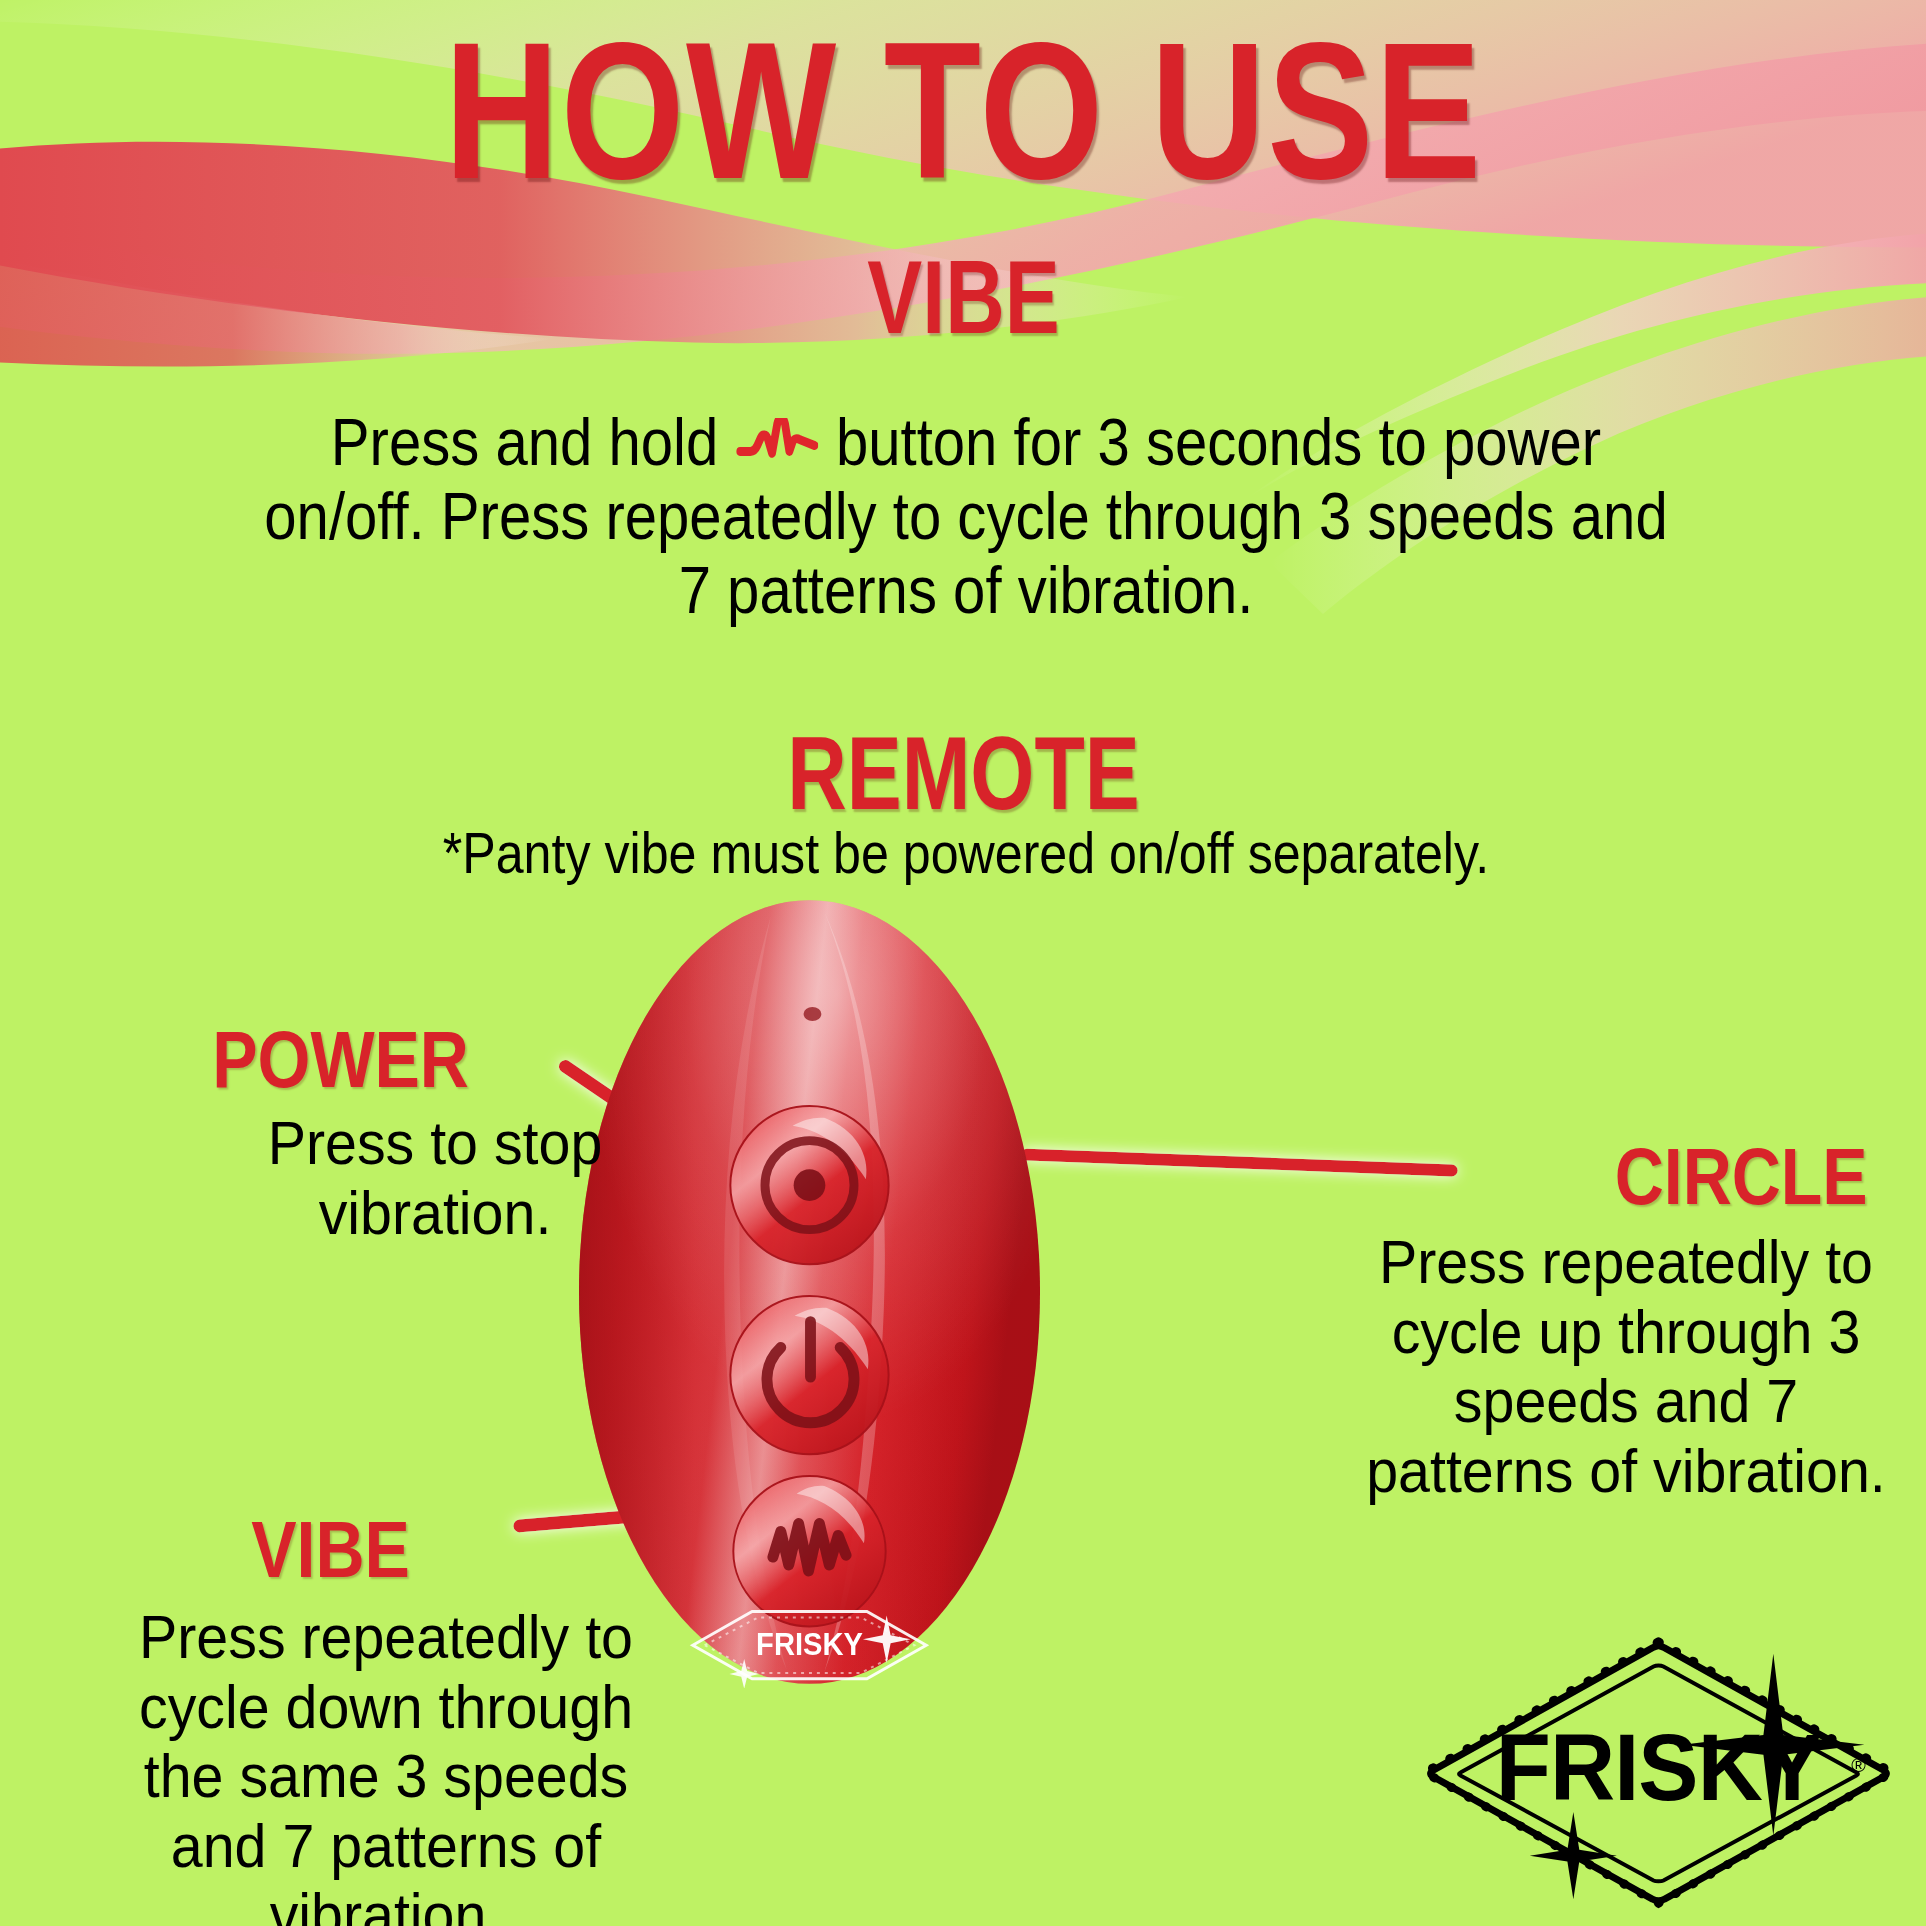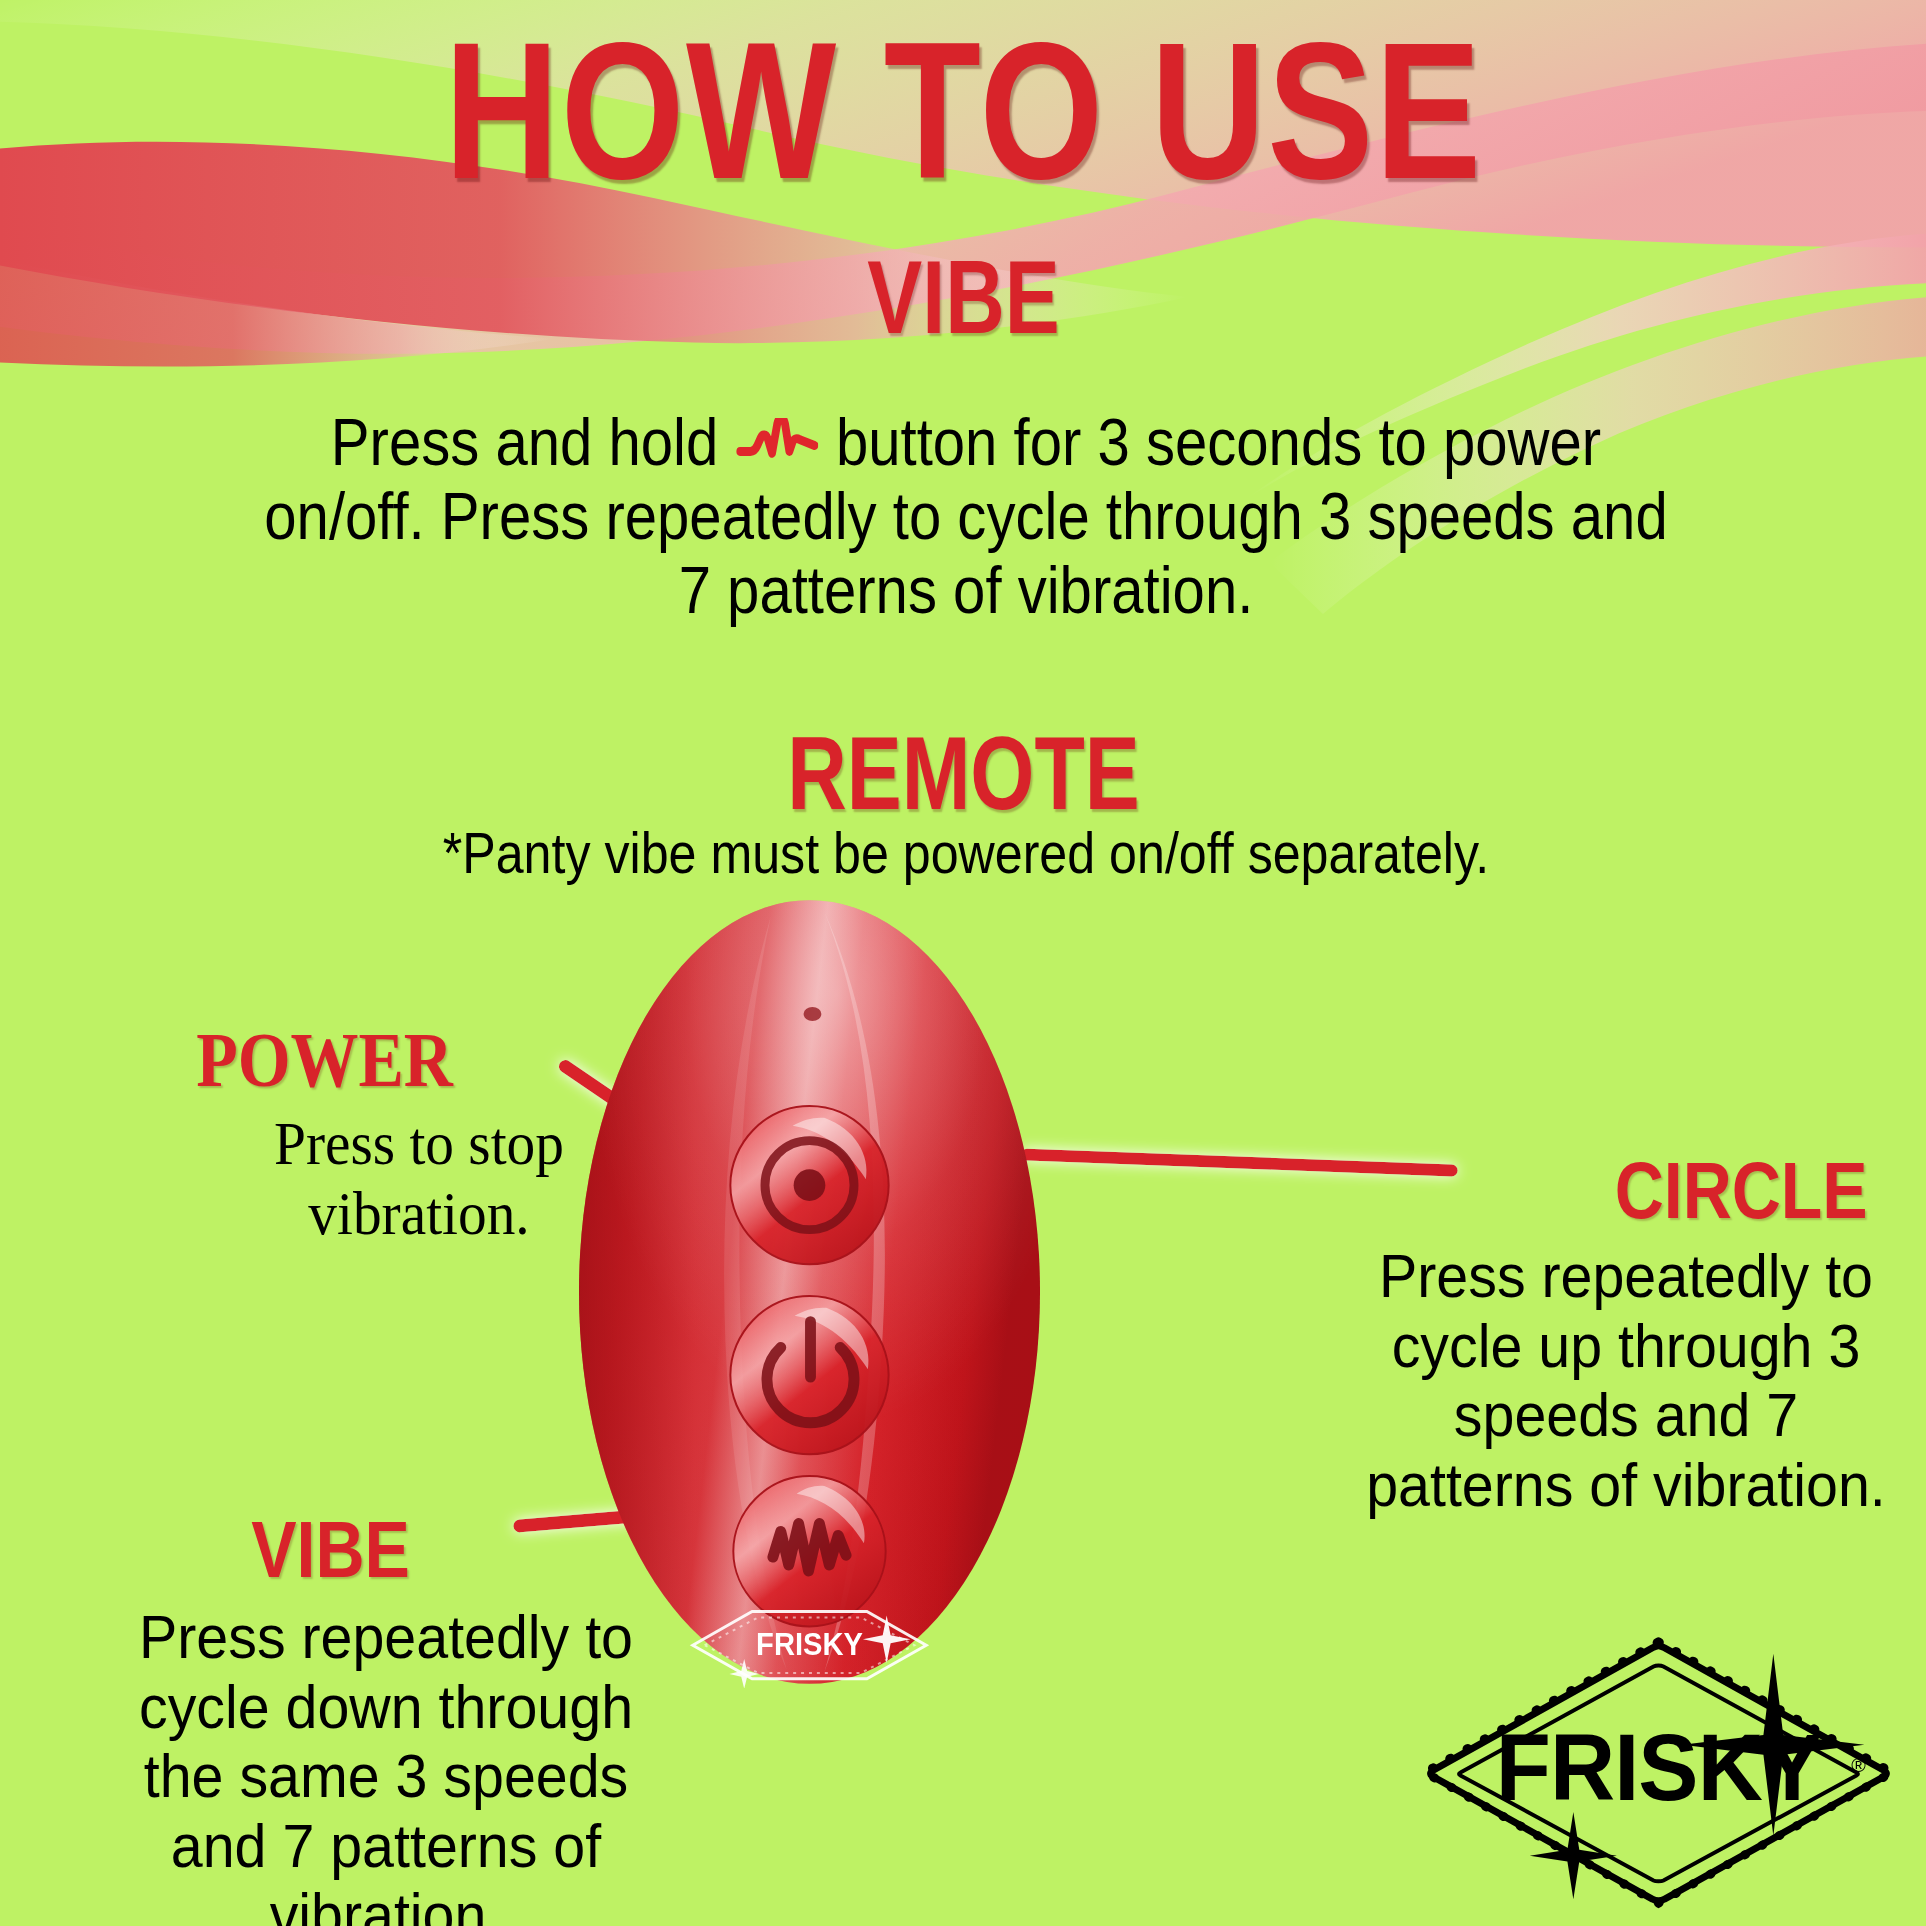"POWER" #callout-power { font-family: Liberation Serif, serif -> none; left: 142px -> 158px }
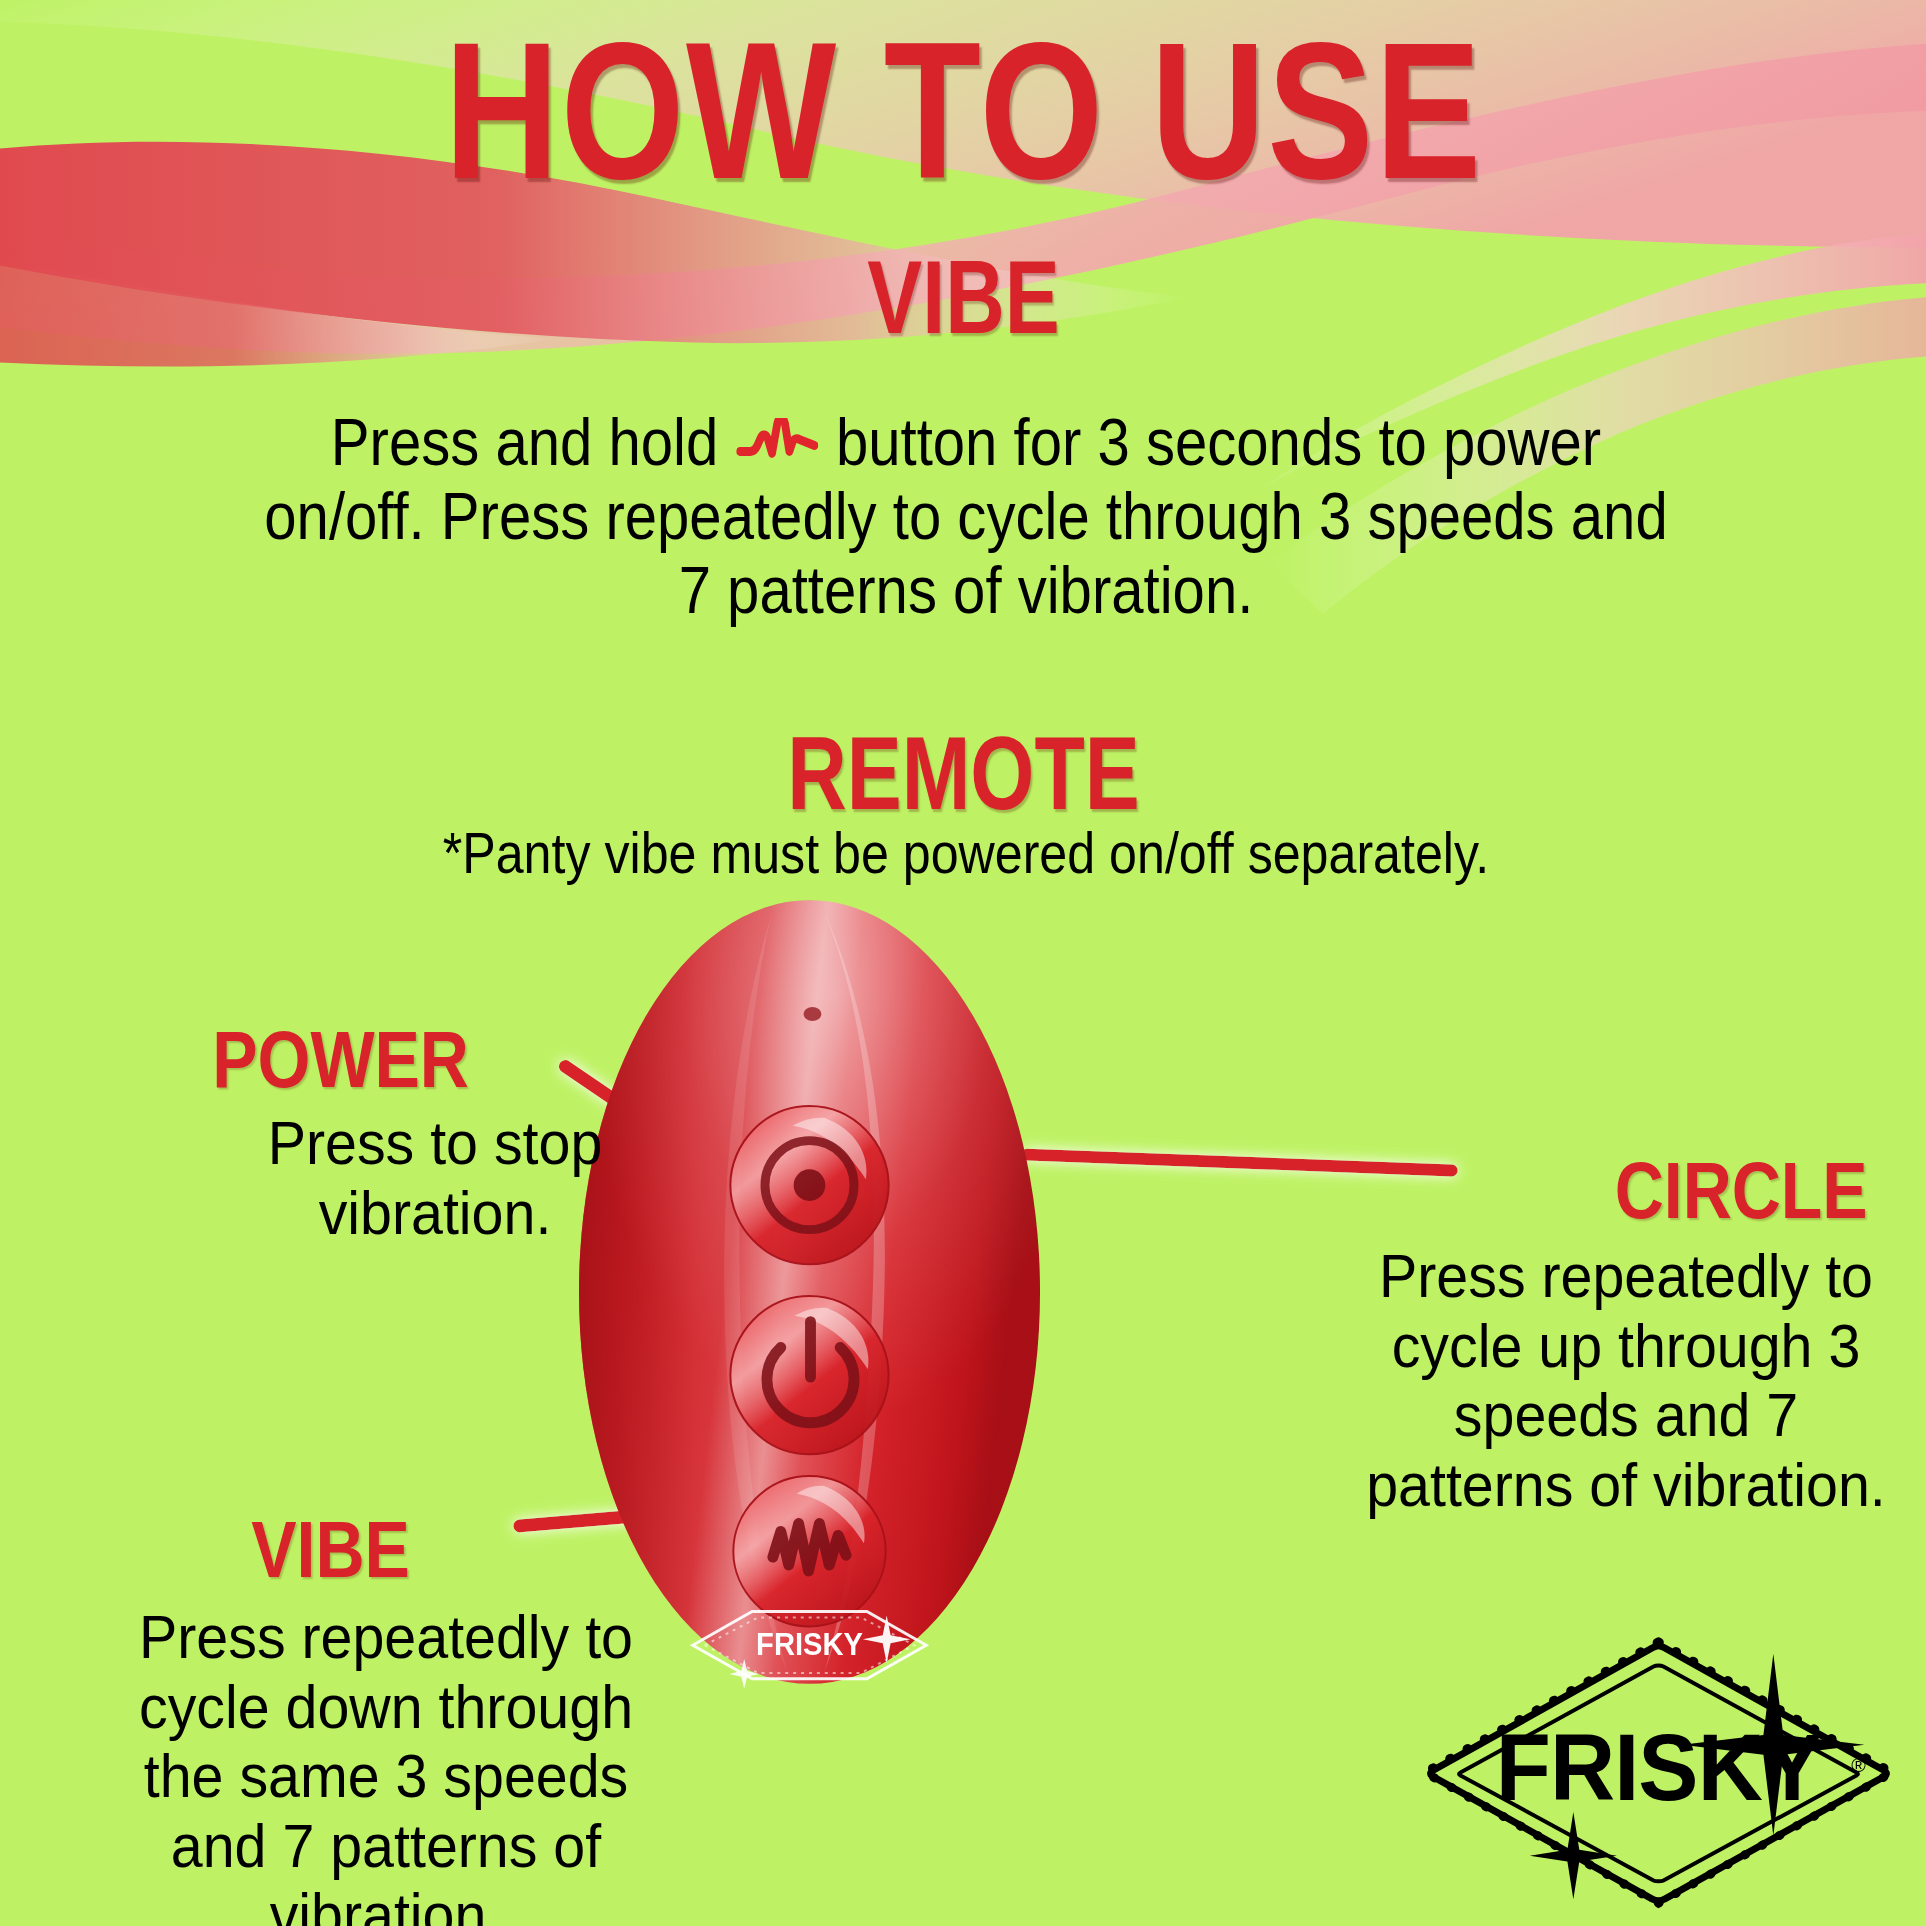"CIRCLE" #callout-circle { margin-top: 14px -> none }
